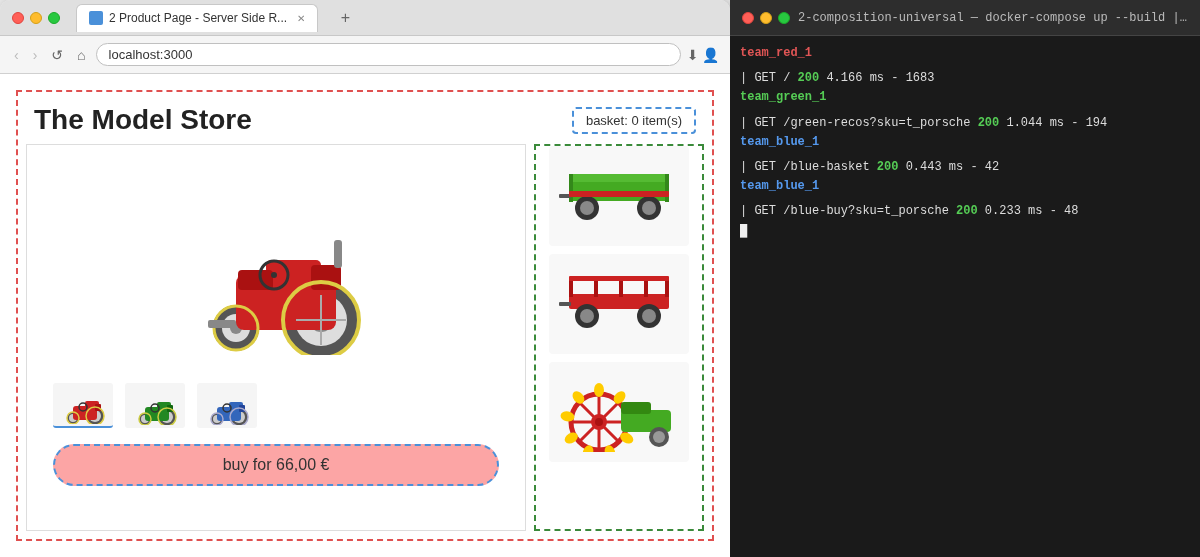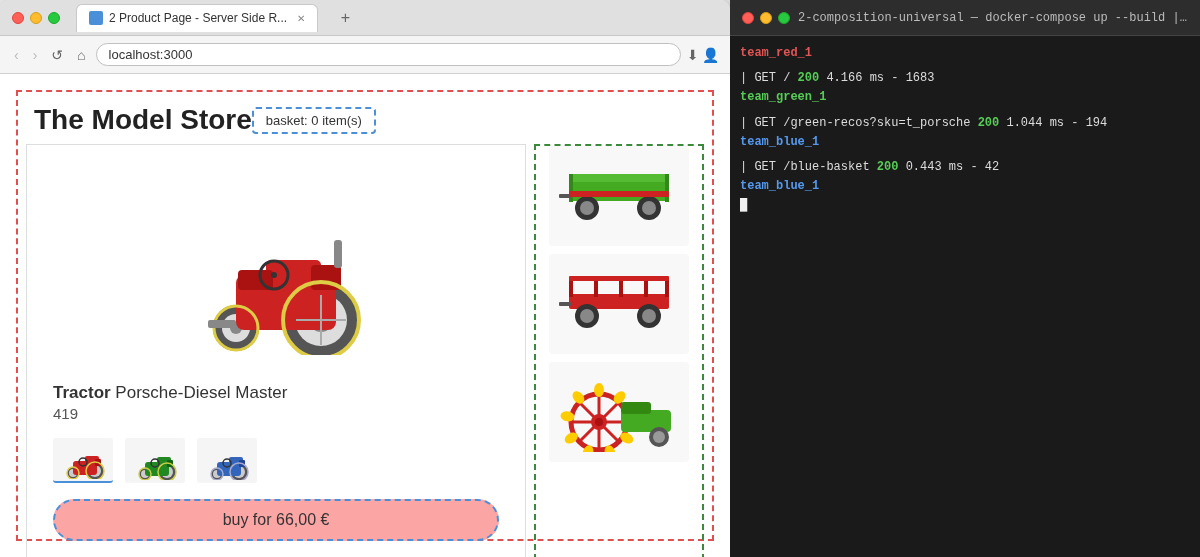"The Model Store" .page-header { justify-content: none -> space-between }
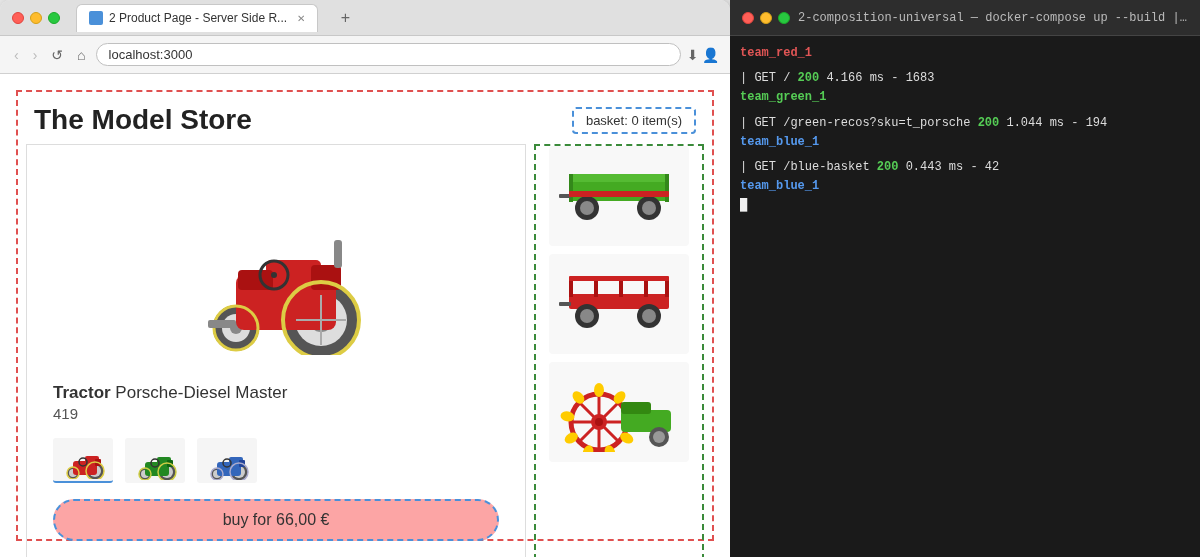"| GET /blue-buy?sku=t_porsche 200 0.233" span.log-text { html: none -> <span>| GET /blue-buy?sku=t_porsche <span>200</span> 0.233 ms - 48</span> }
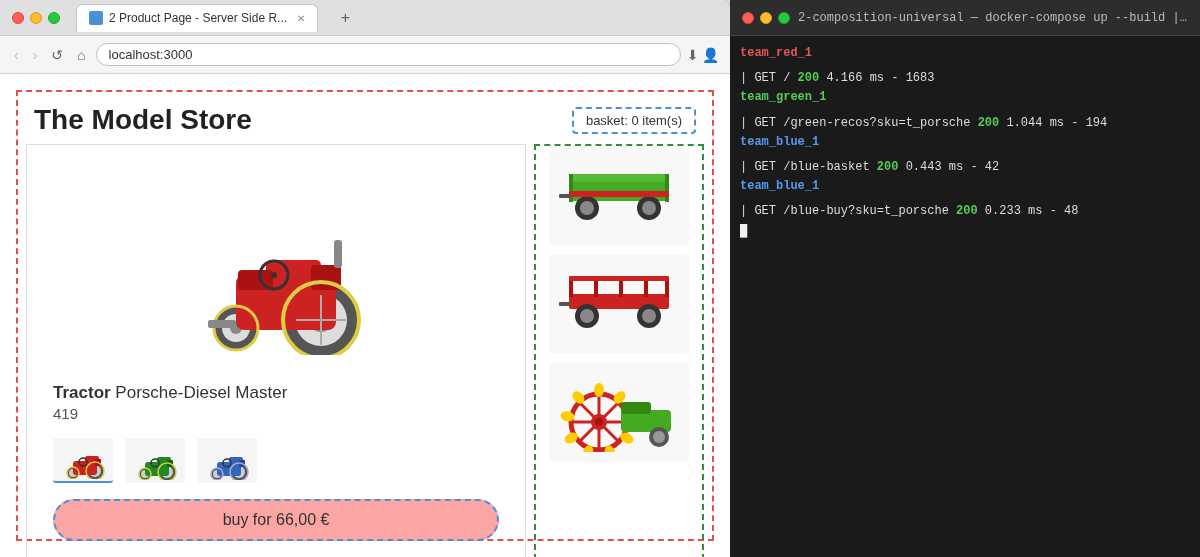"Tractor Porsche-Diesel Master" div.product-info { html: <div> <div> <span>Tractor</span><span> Porsche-Diesel Master</span> </div> <div>419</div> </div> -> none }
